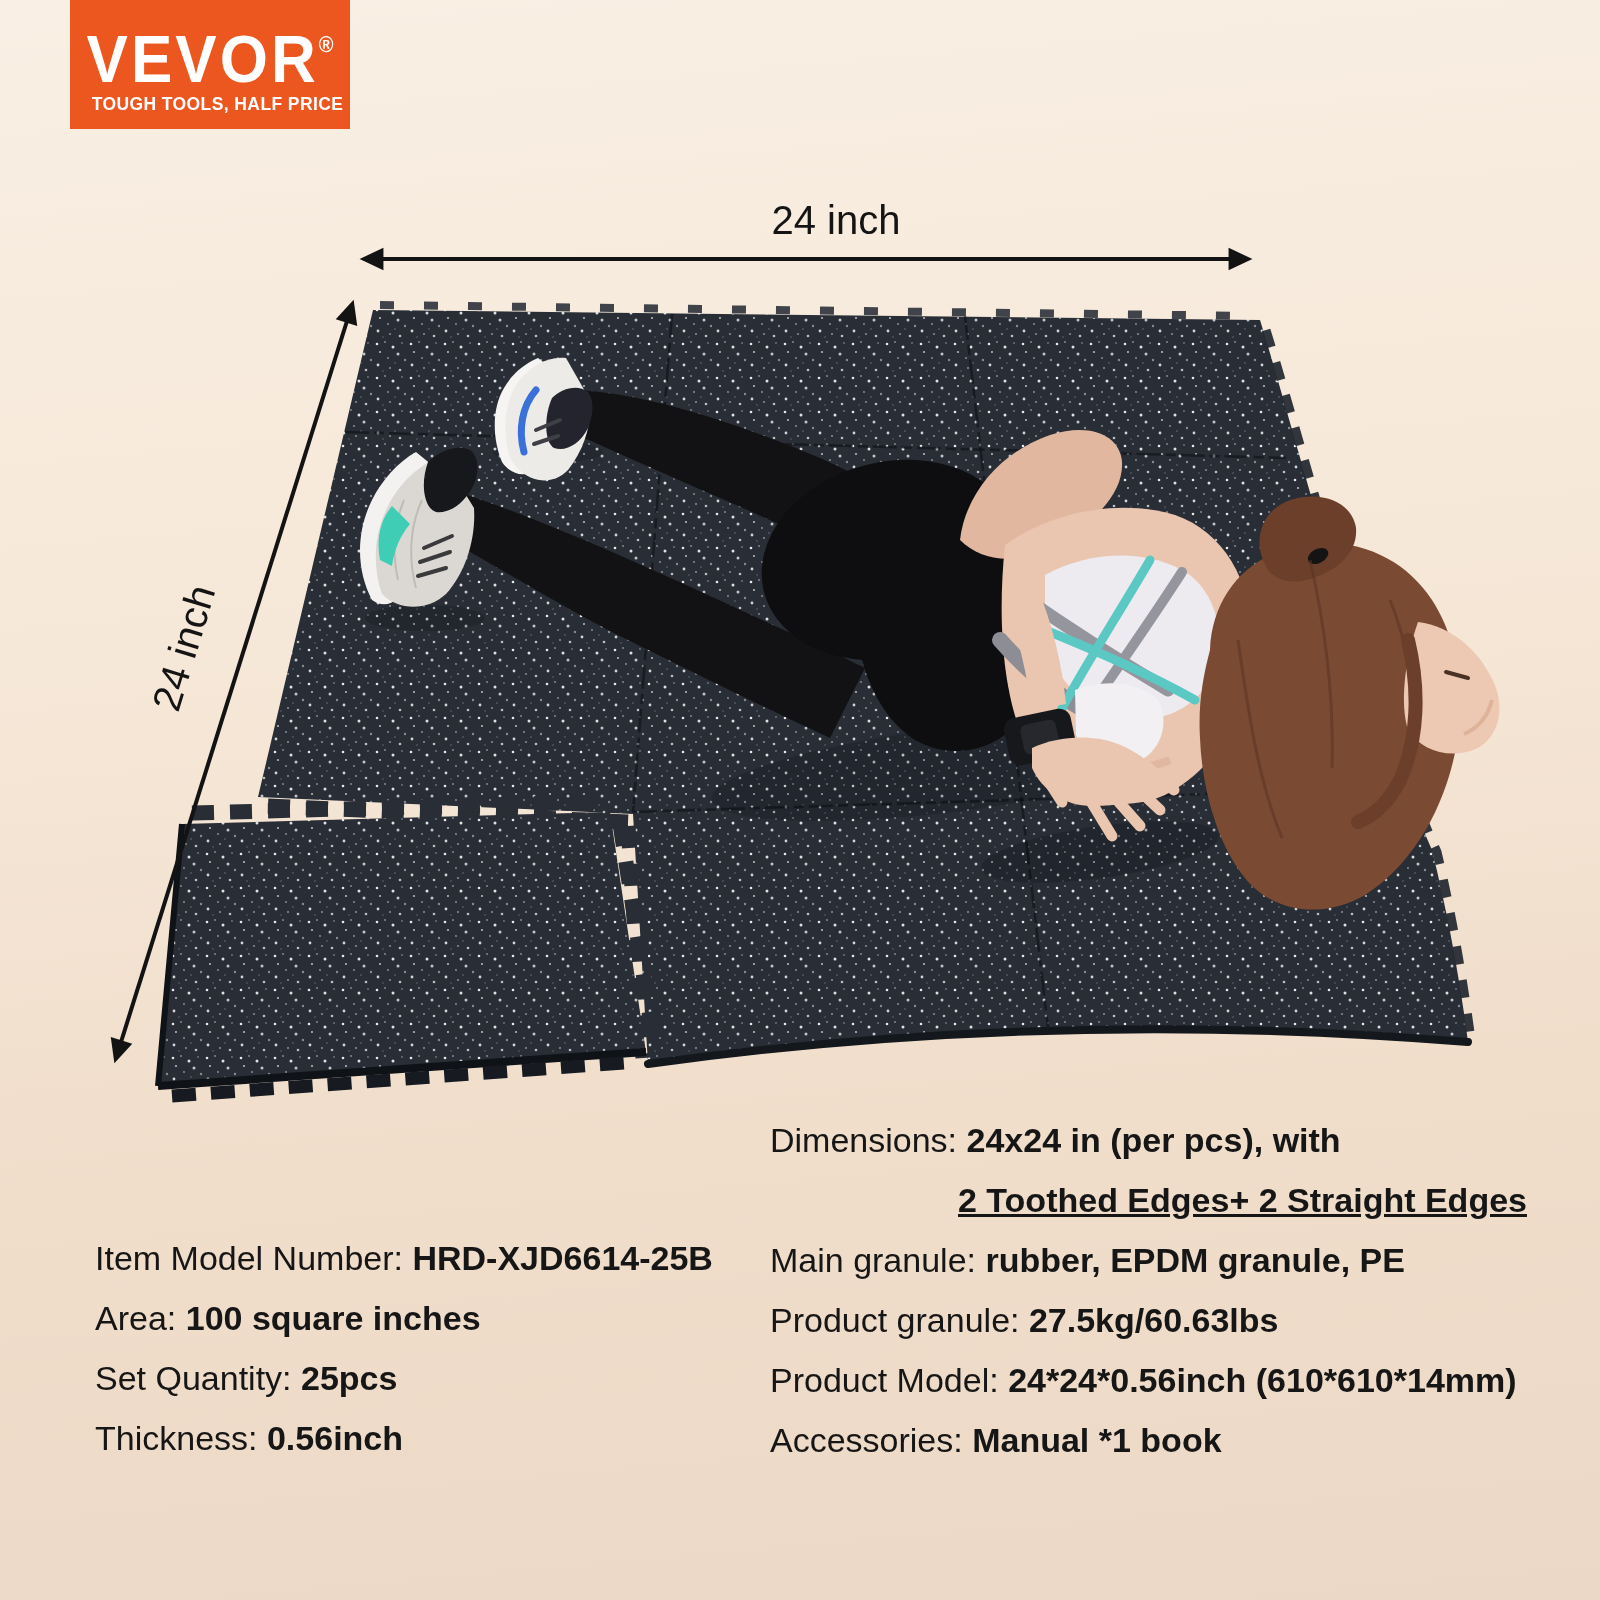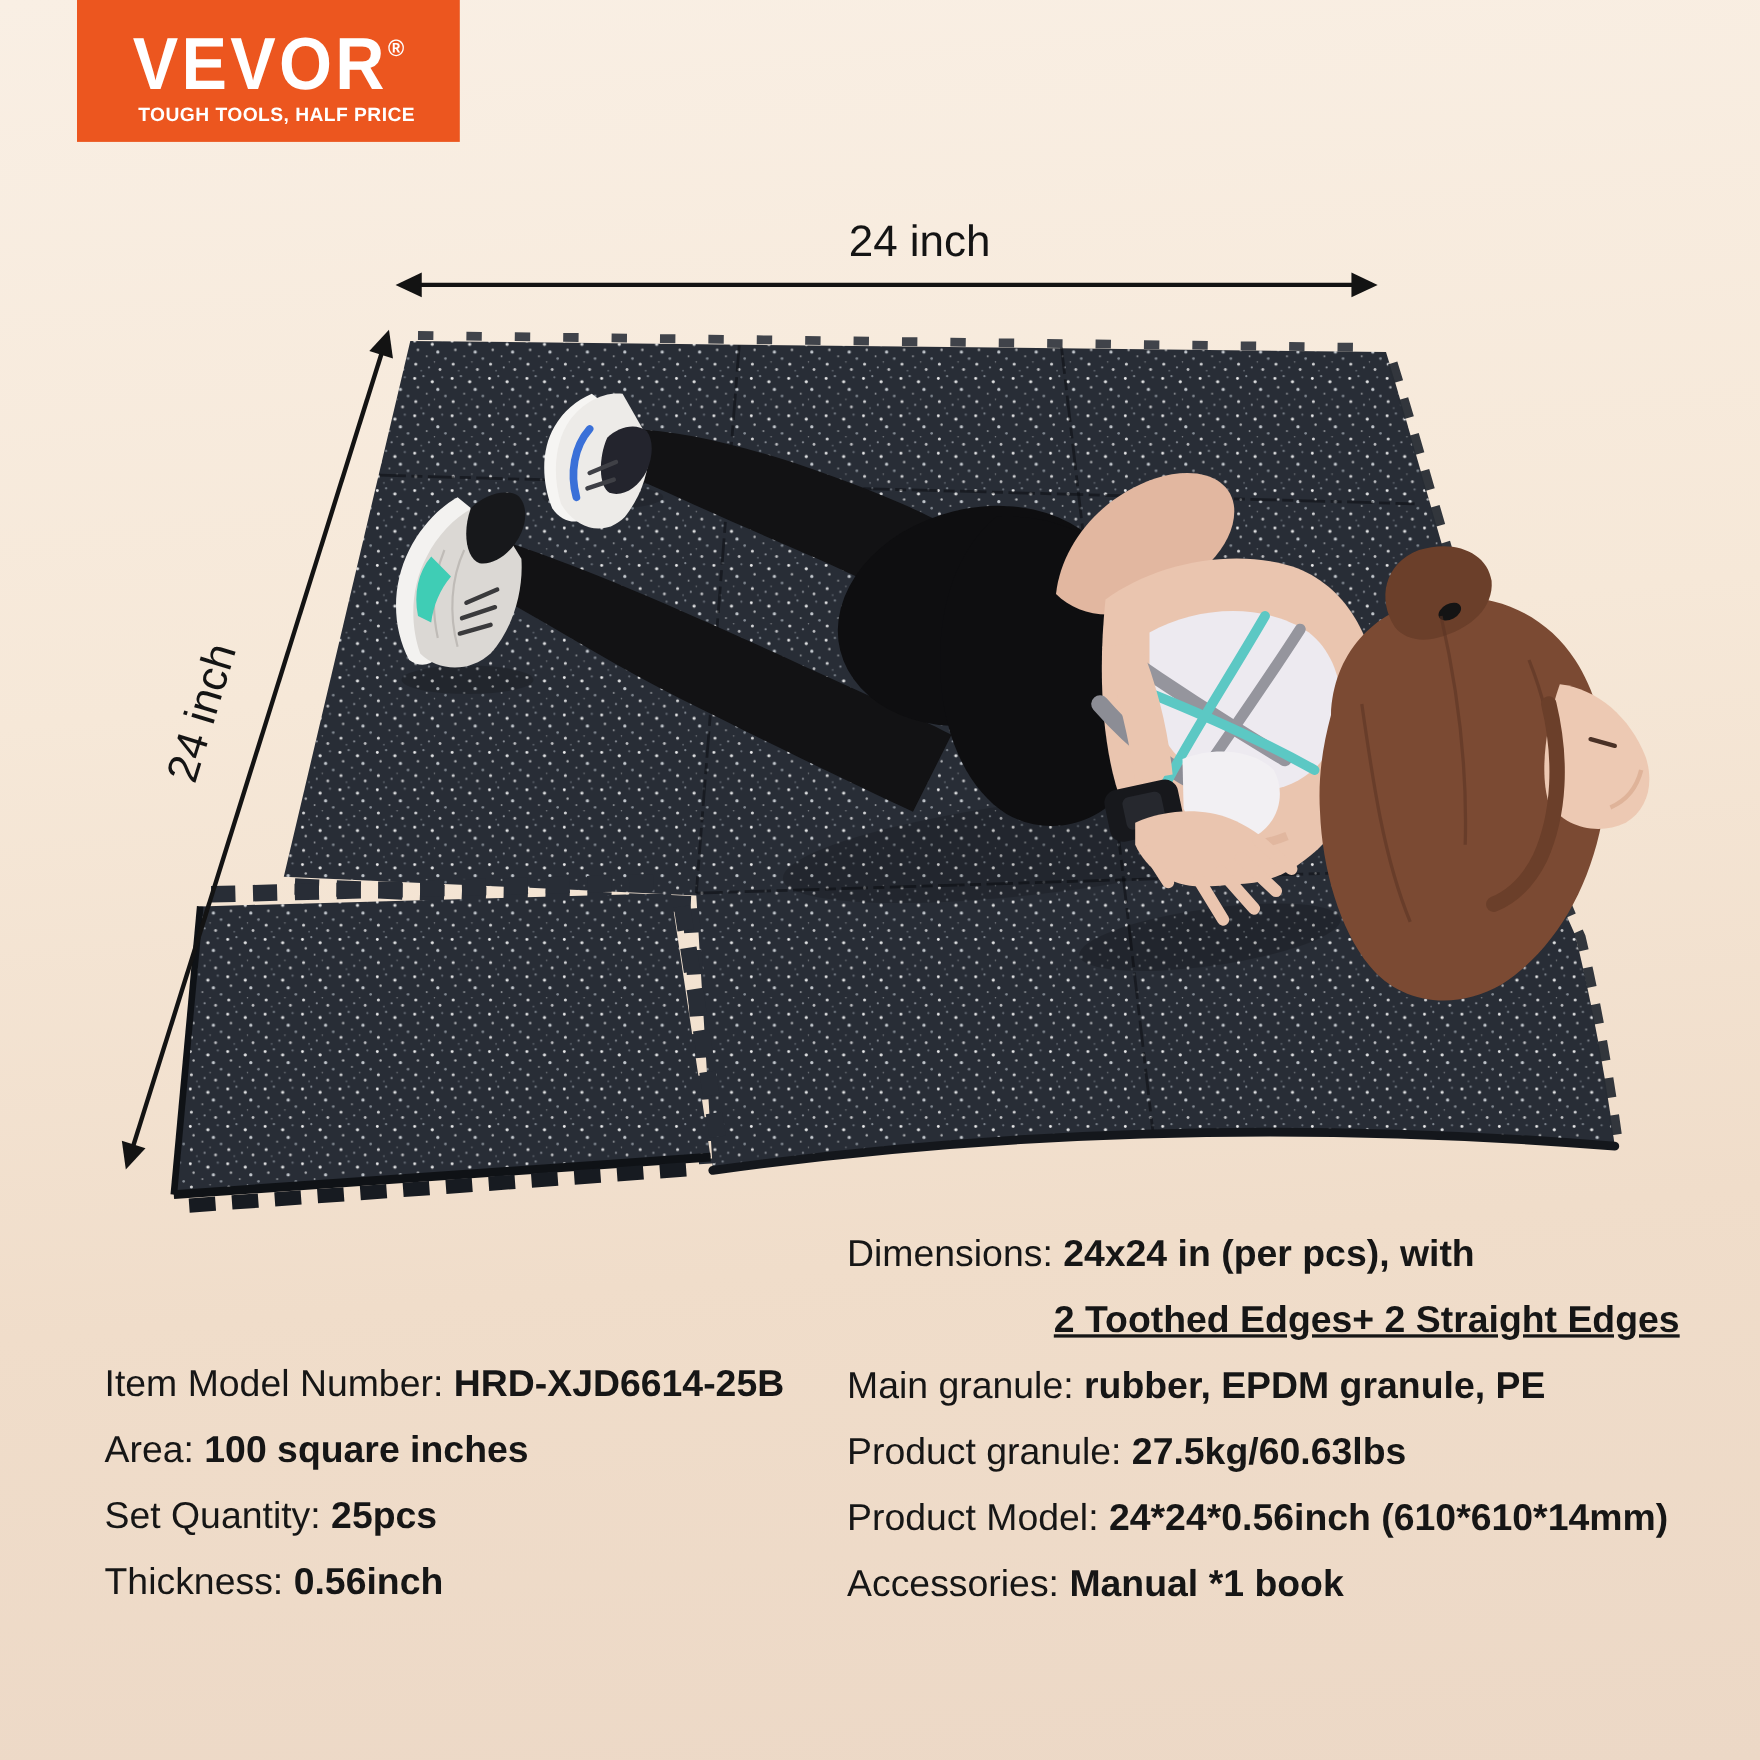"VEVOR®" .logo { width: 348px -> 280px }
